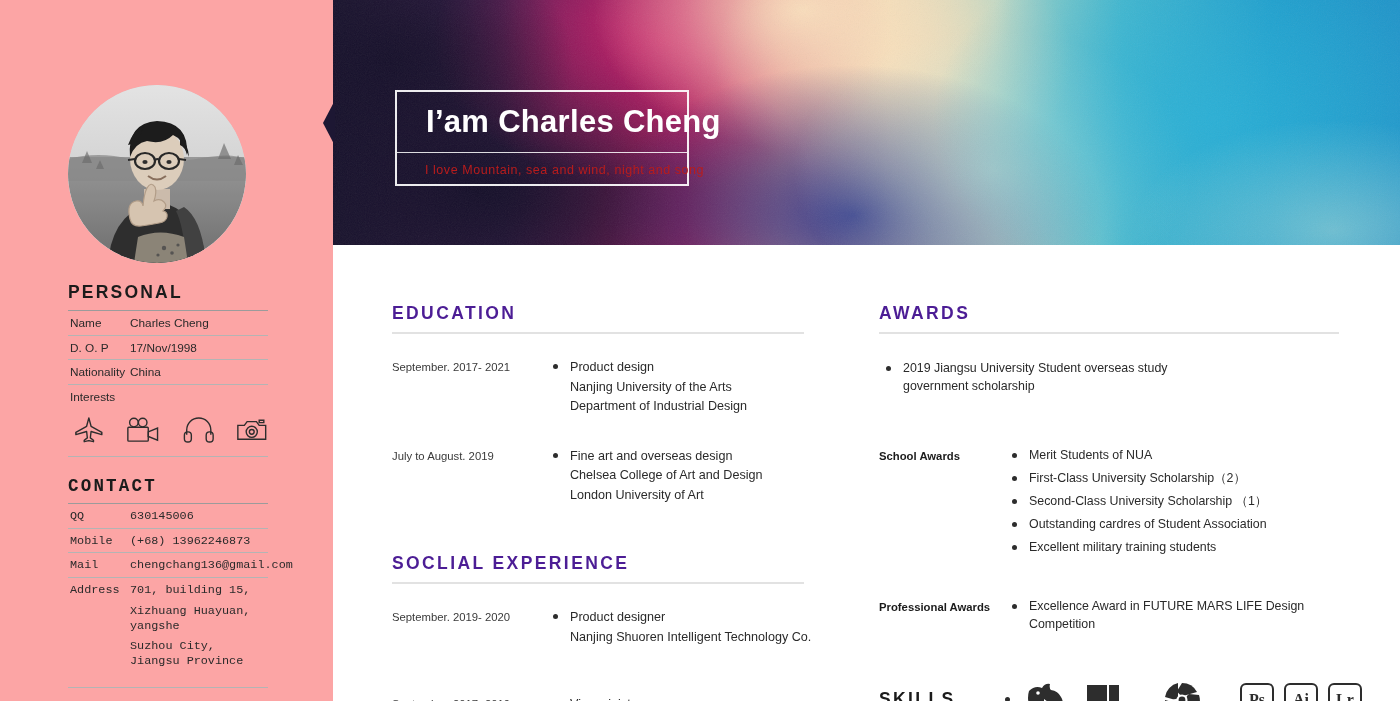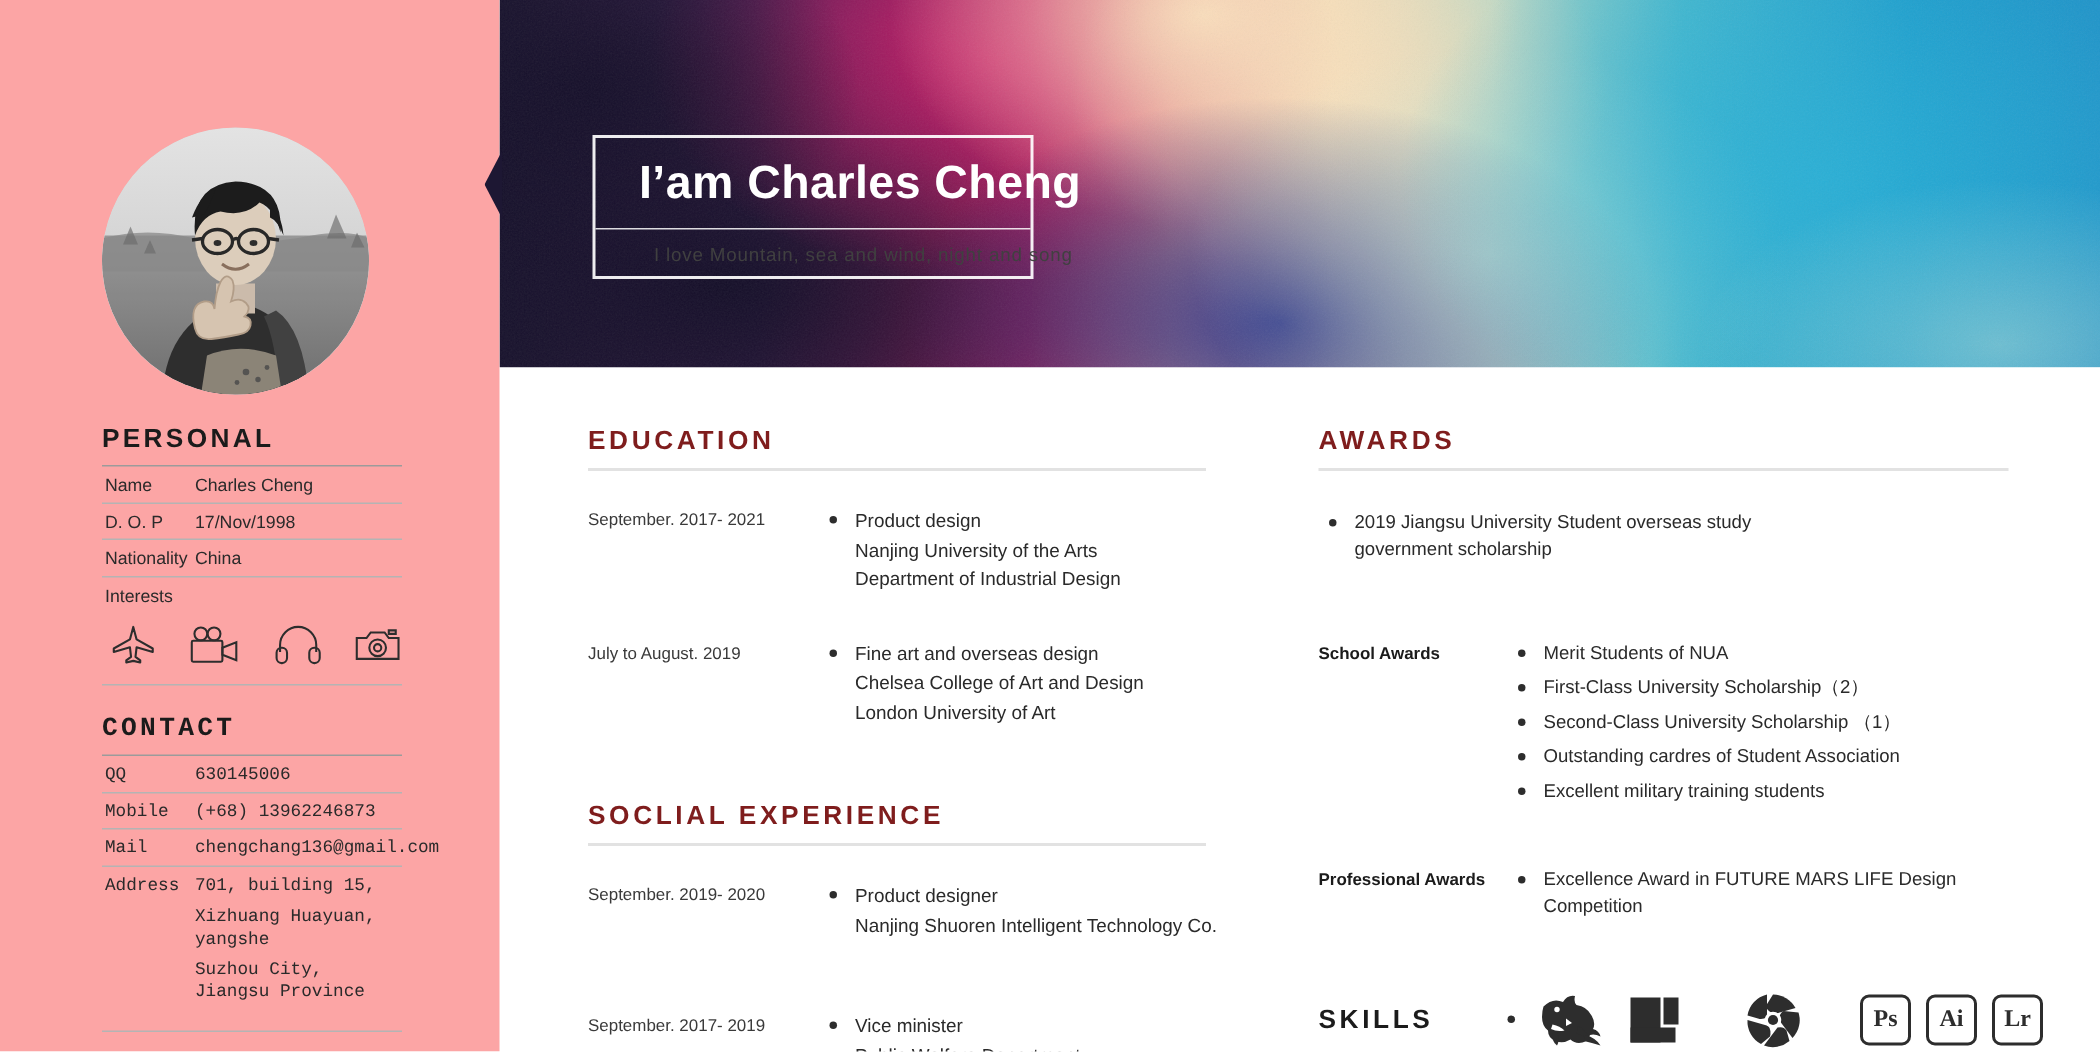"I love Mountain, sea and" .title-sub { color: #404040 -> #b91c1c; padding-left: 39px -> 28px }
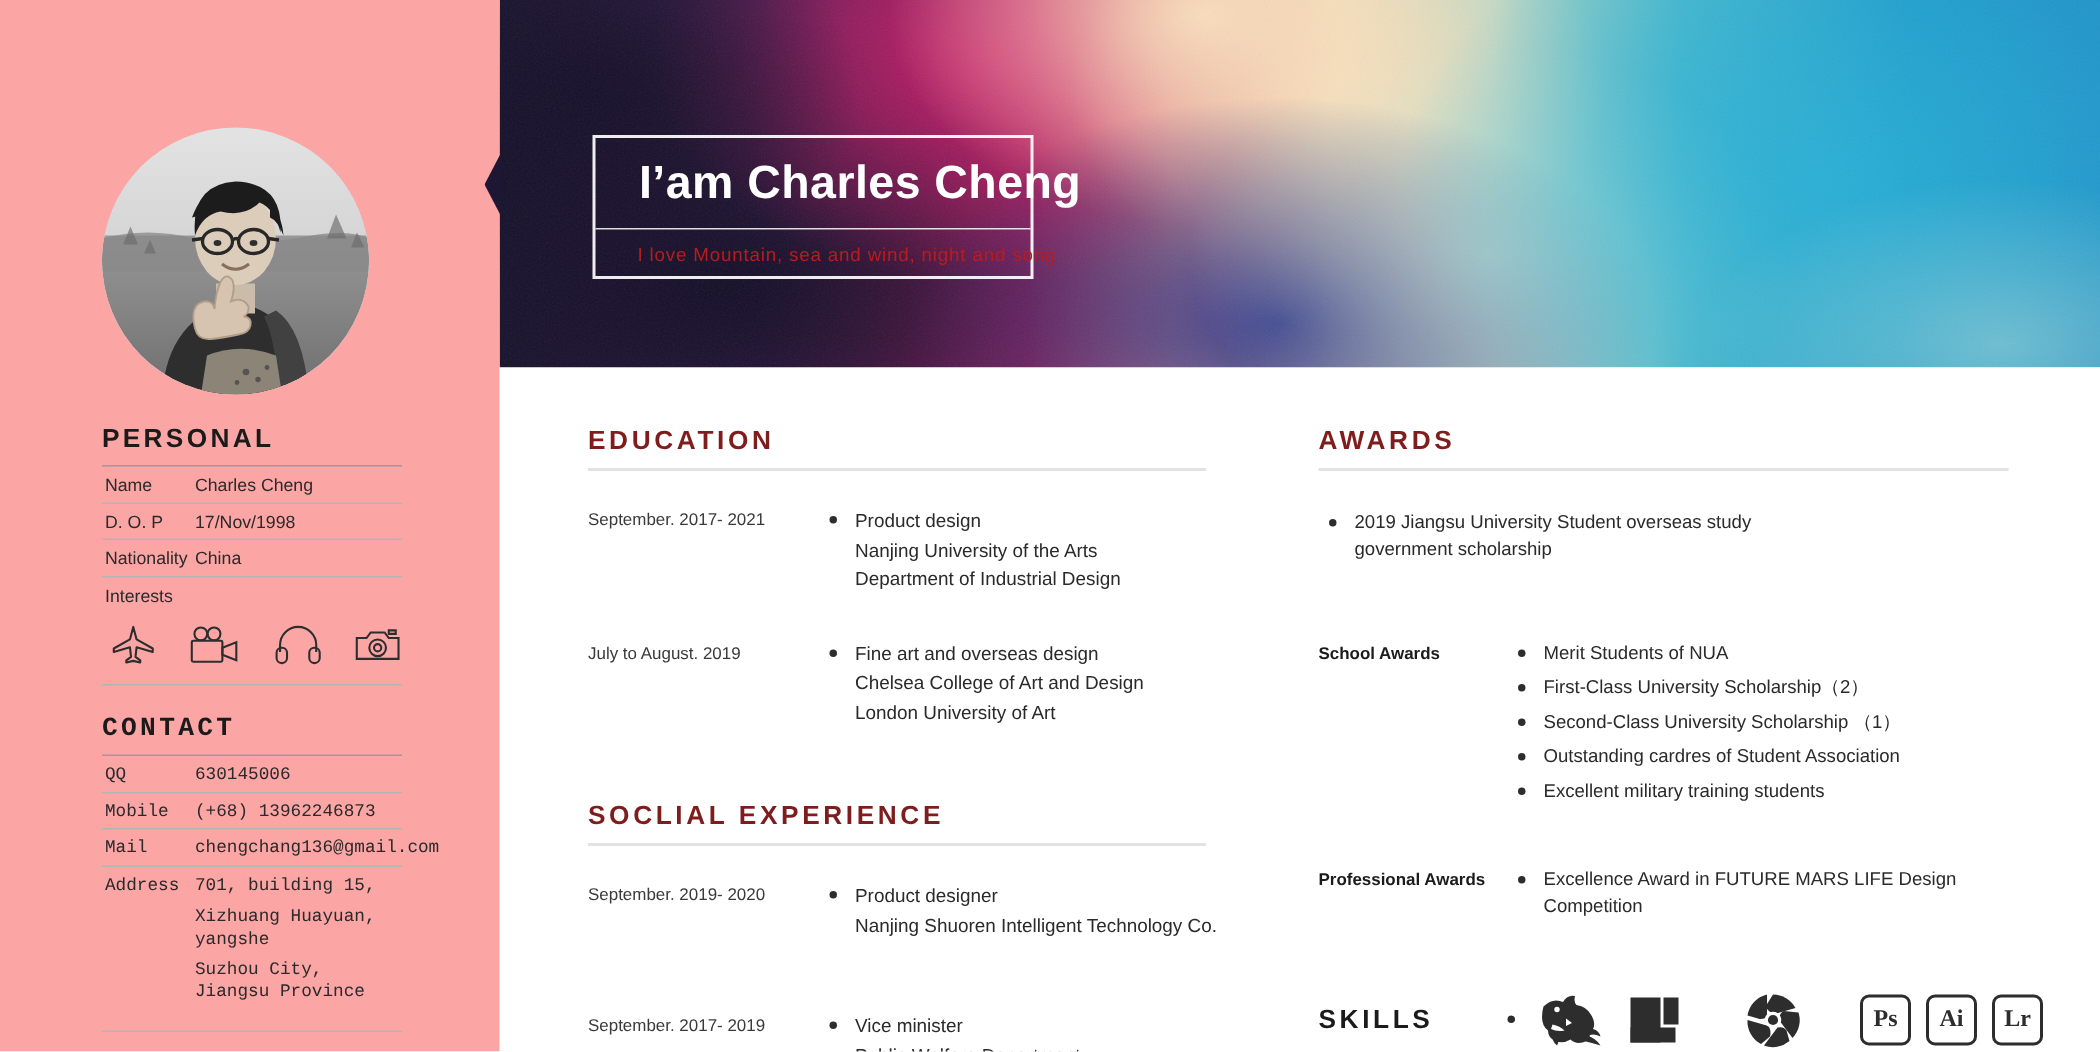"EDUCATION" .main-head { color: #7f1d1d -> #4c1d95; margin-top: none -> 20px }
